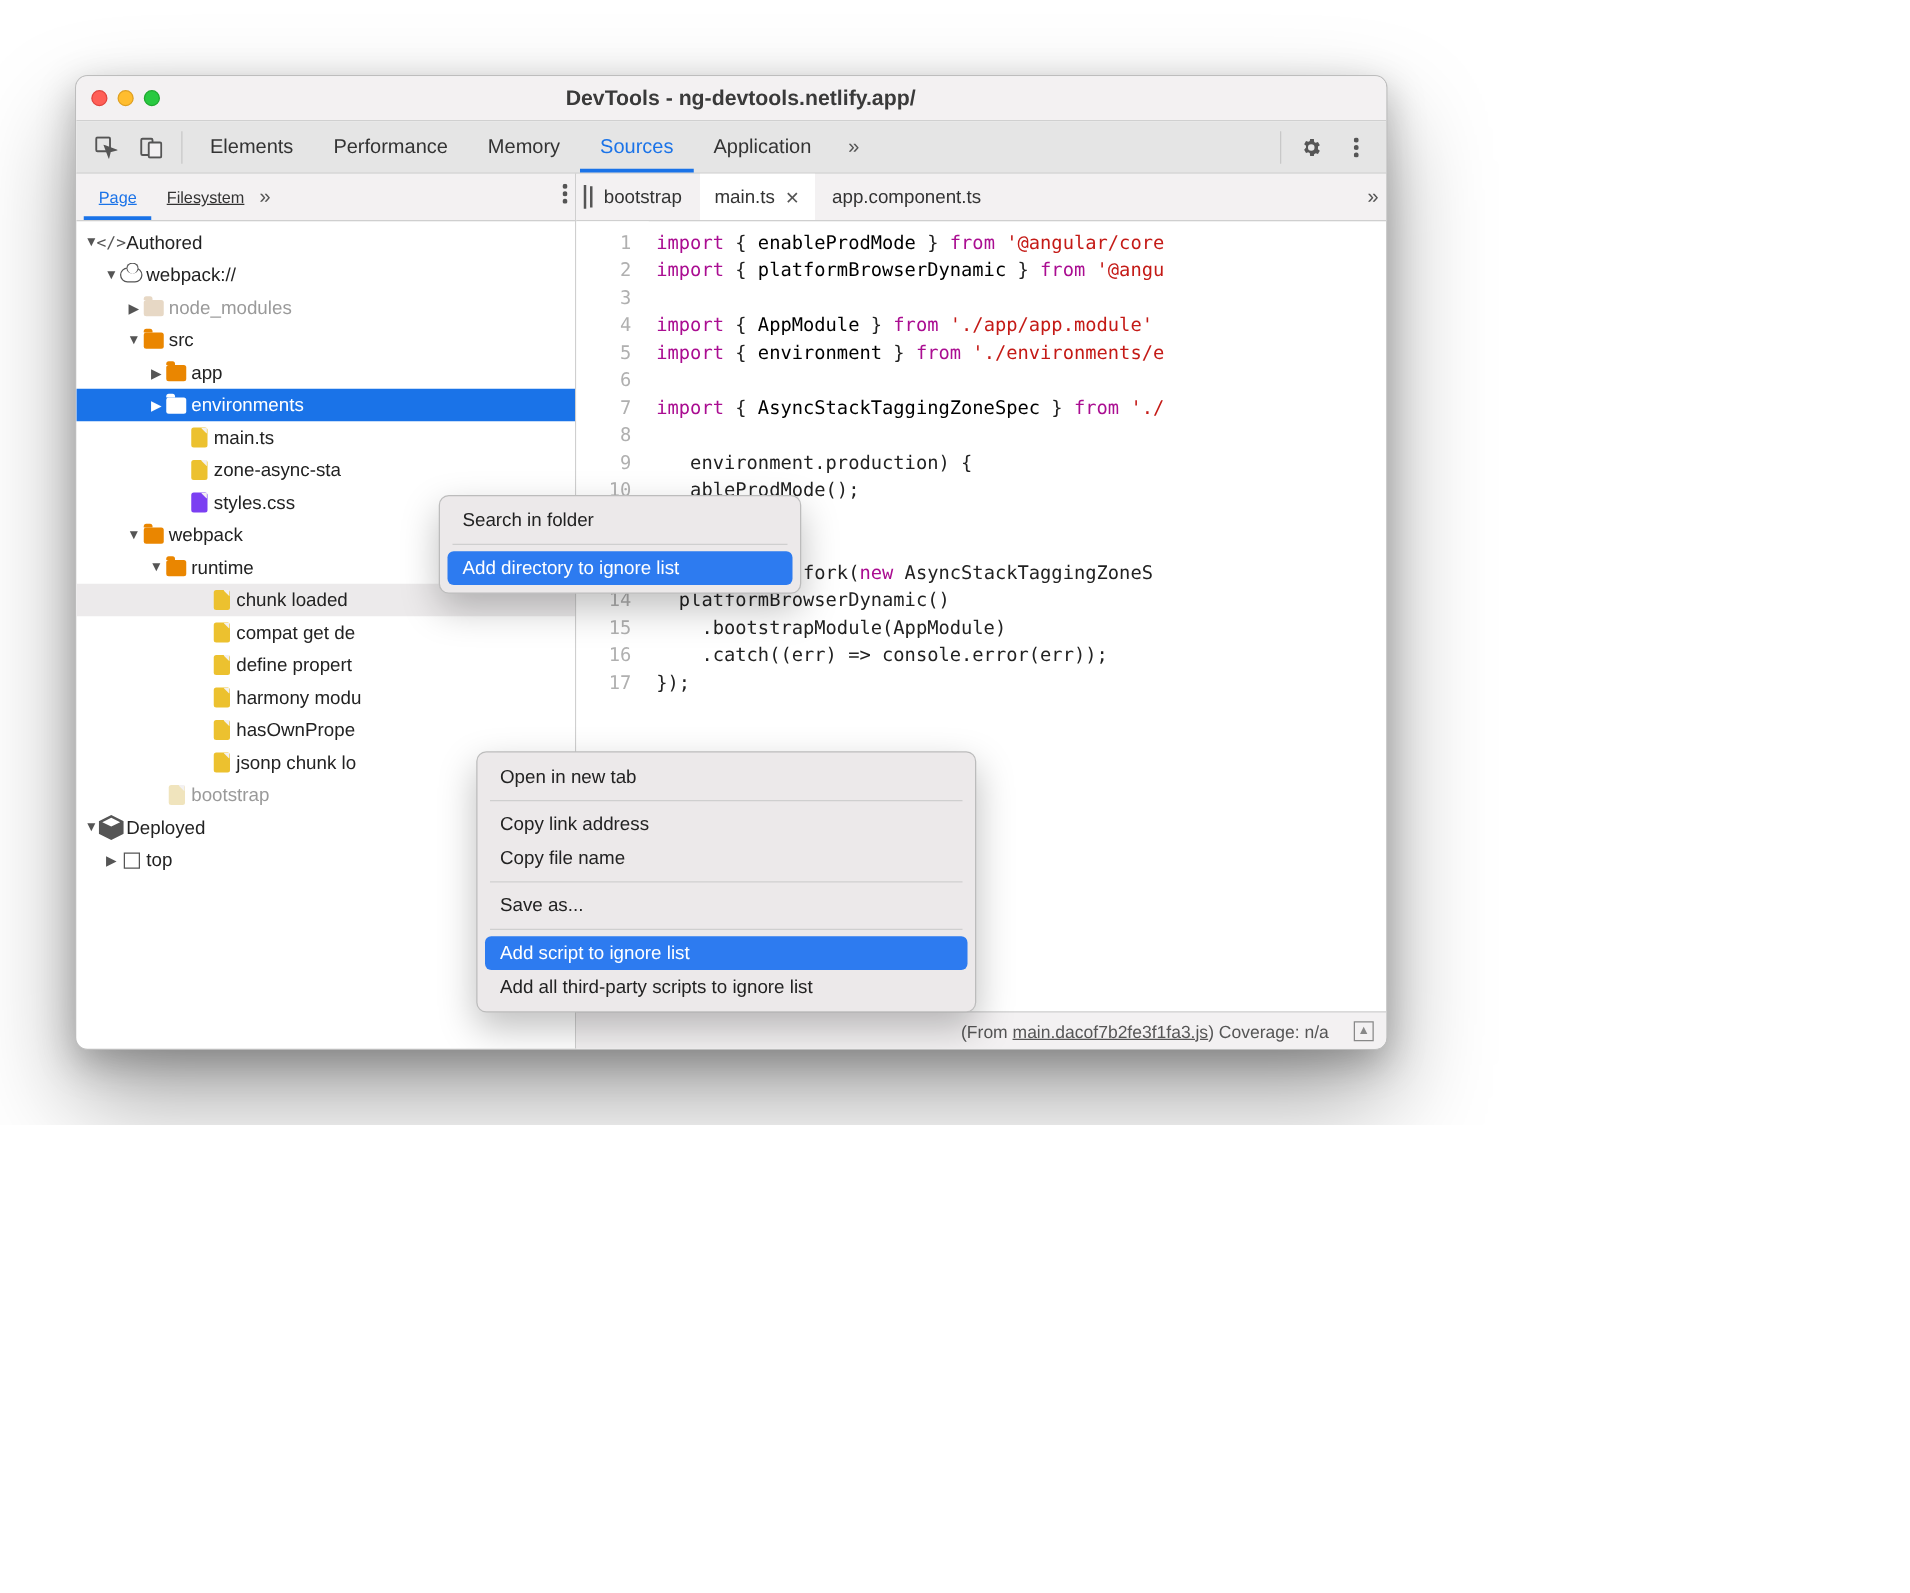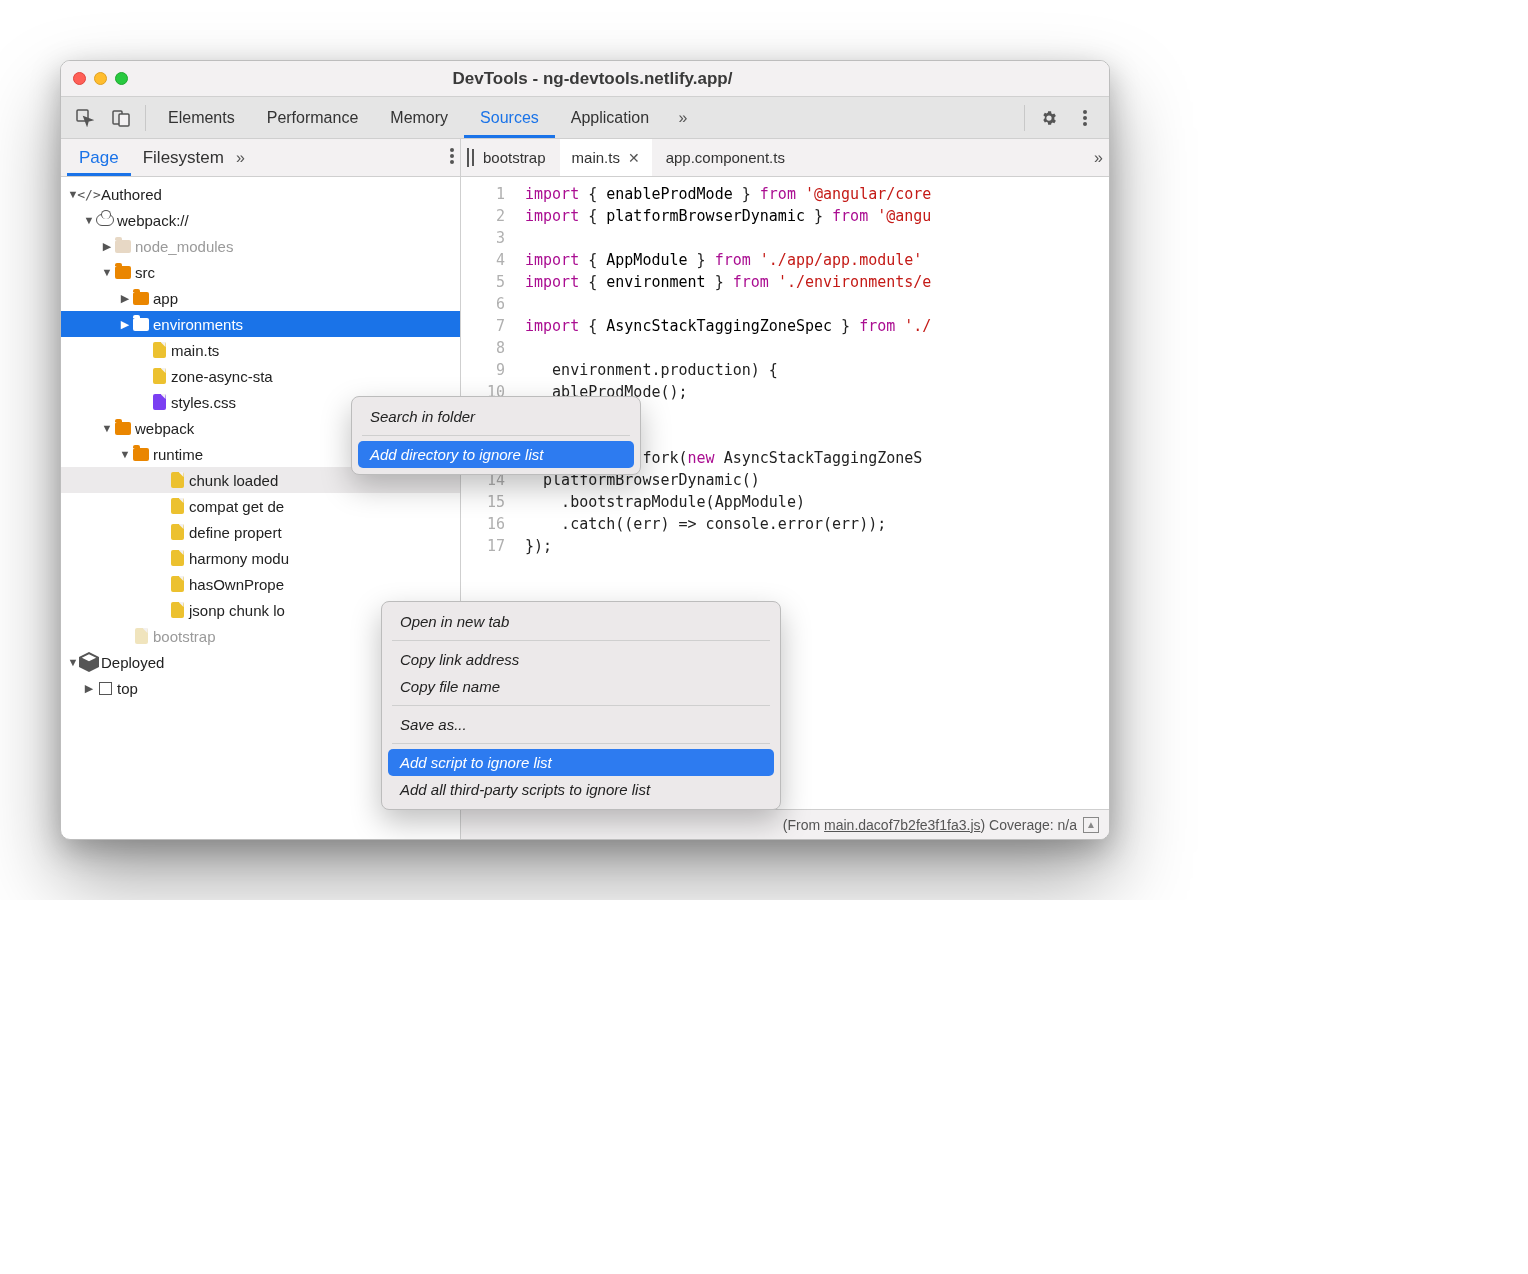"Page" .sidetabs .stab { font-size: 17px -> 13px; text-decoration: none -> underline }
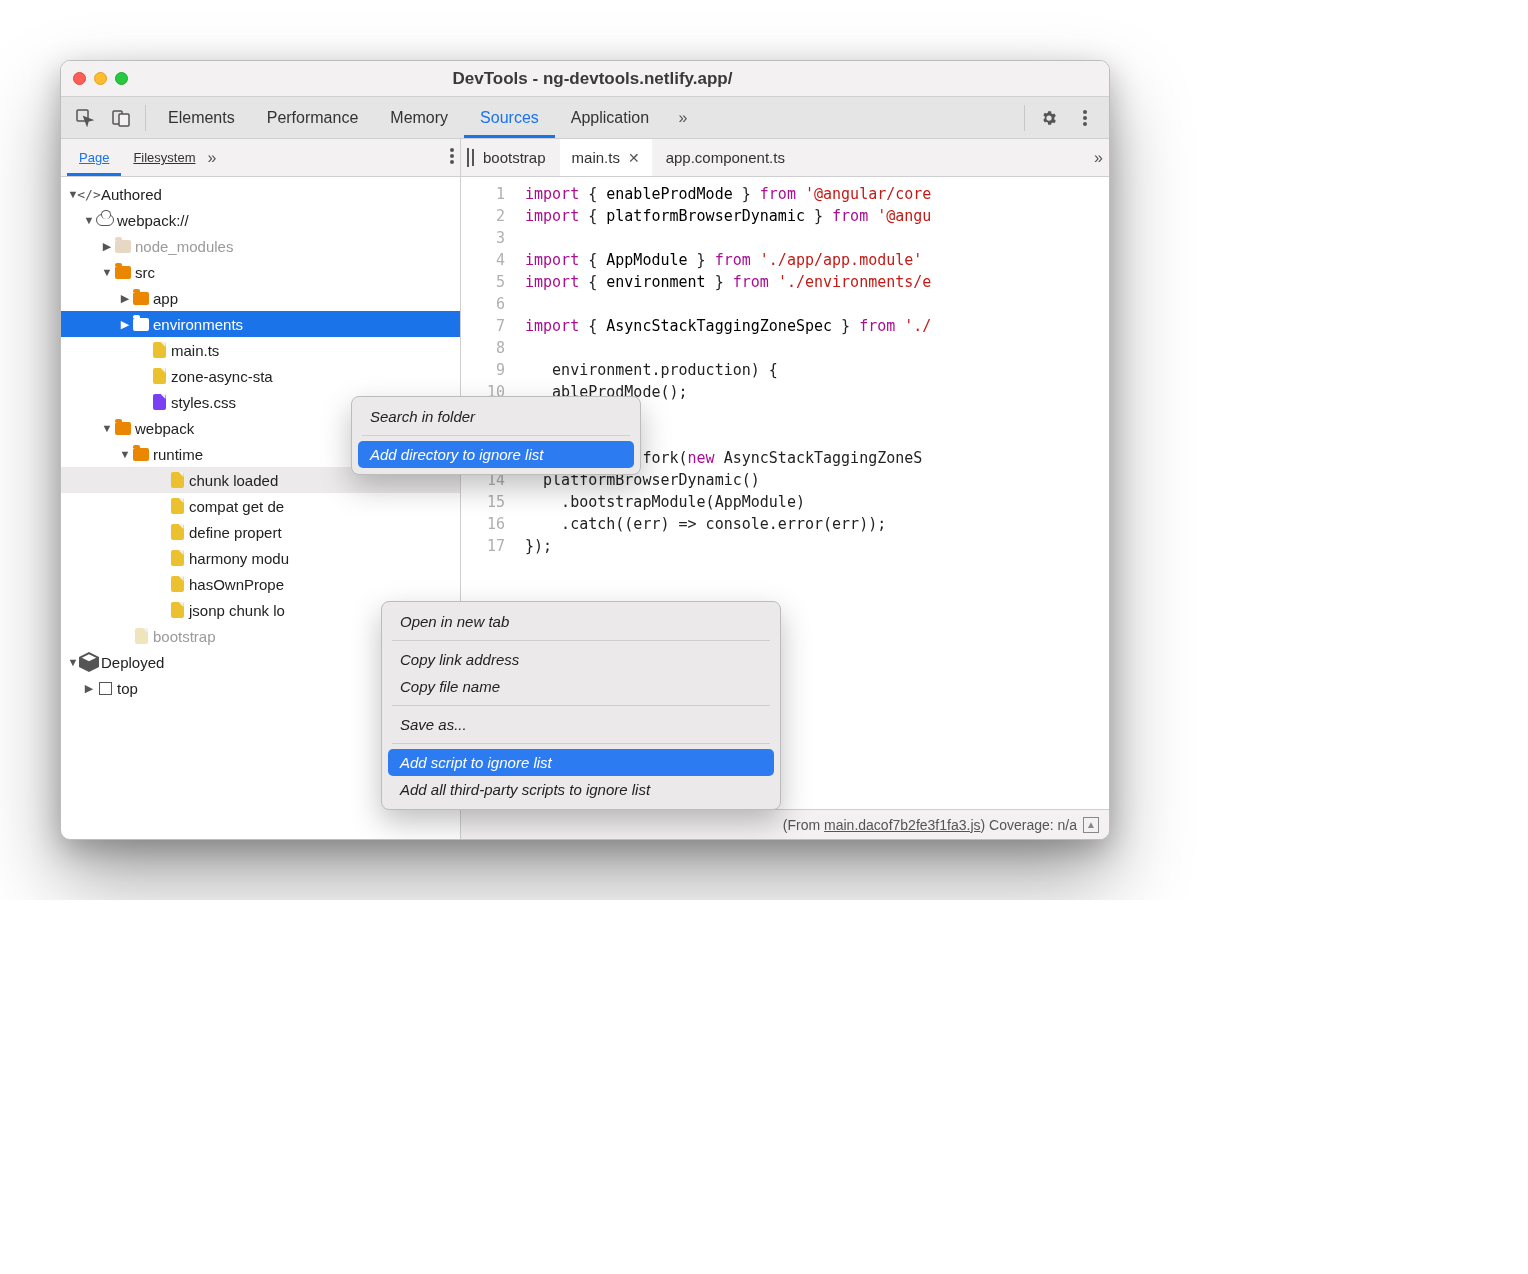"Search in folder" .ctxmenu { font-style: italic -> none }
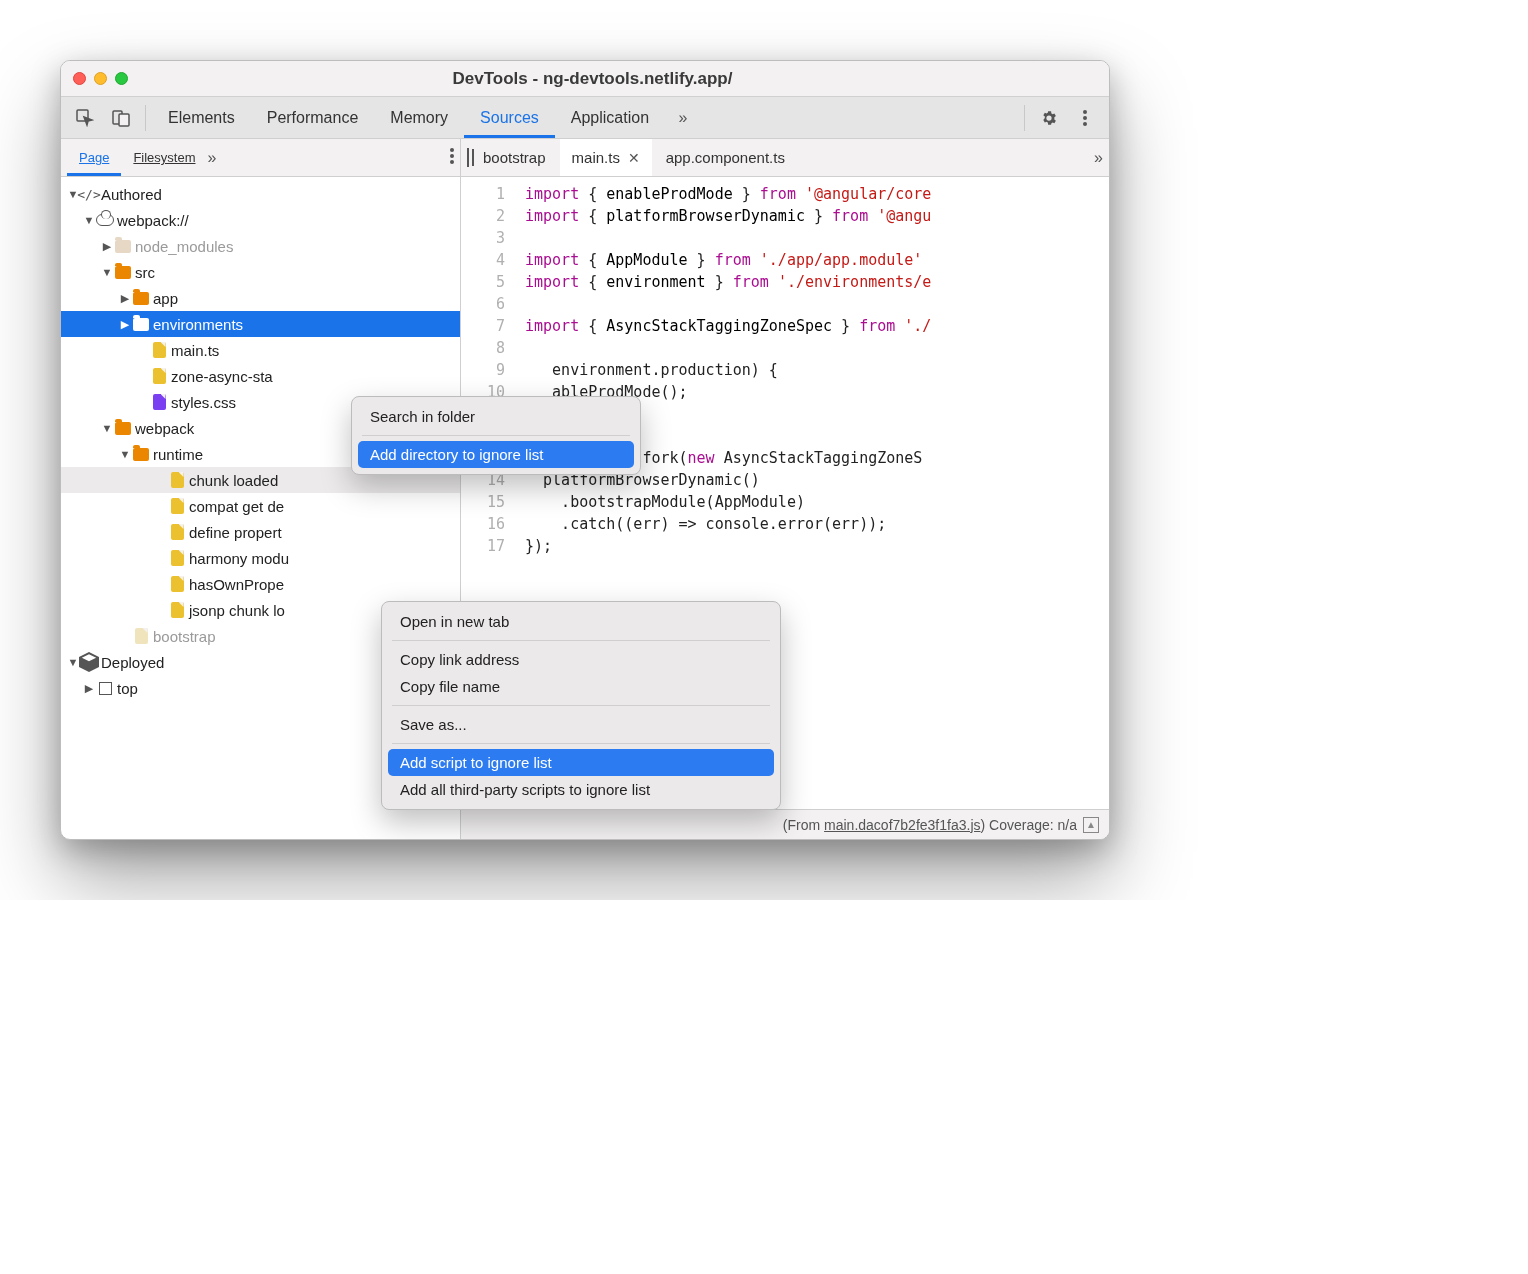"(From main.dacof7b2fe3f1fa3.js)" .statusbar { gap: 6px -> 20px }
